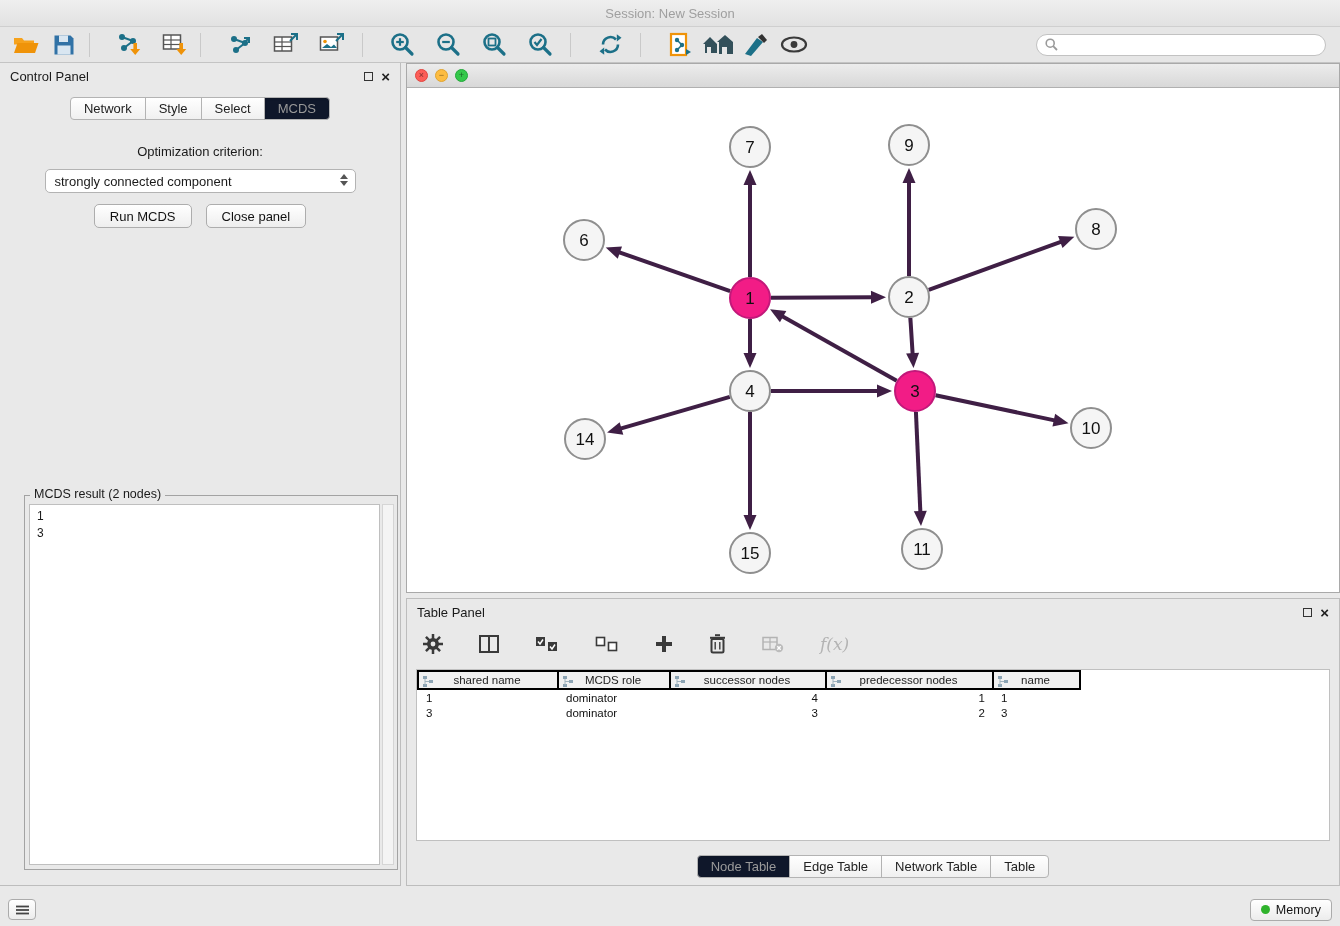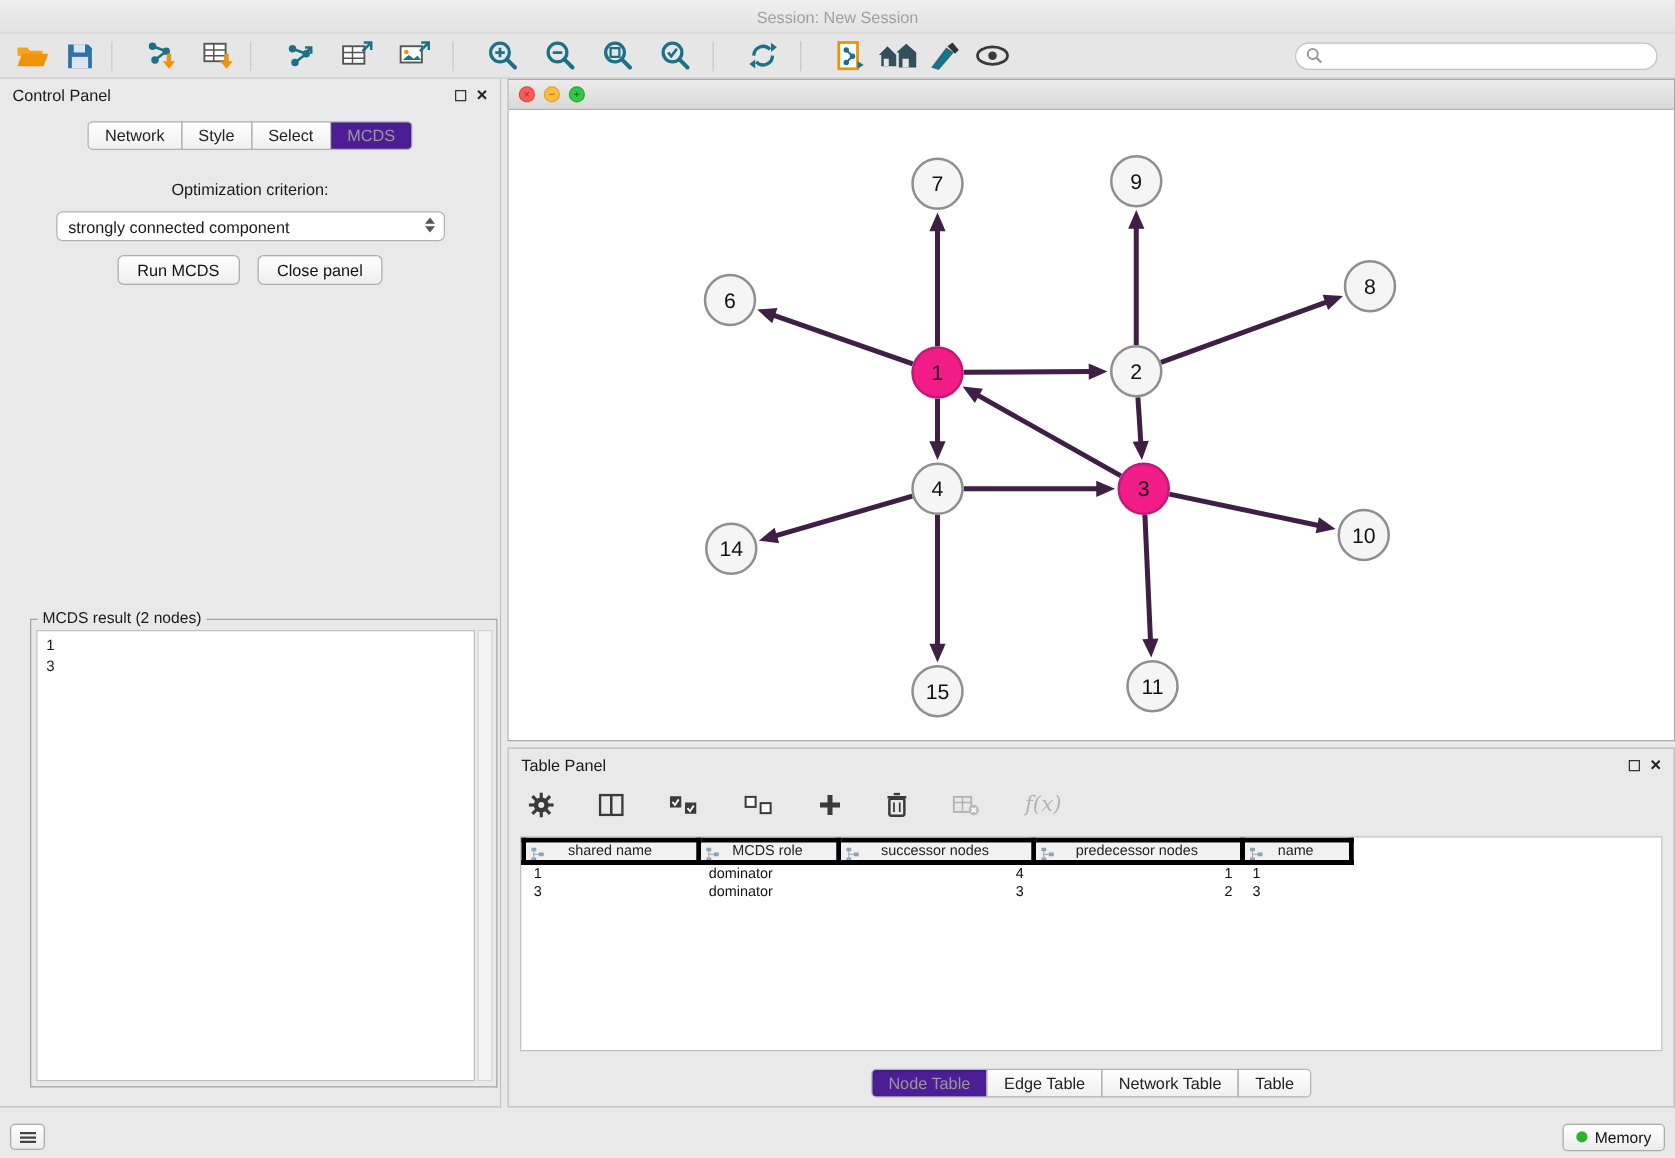"MCDS" .seg-tab.active { background: #4c1d95 -> #0f172a }
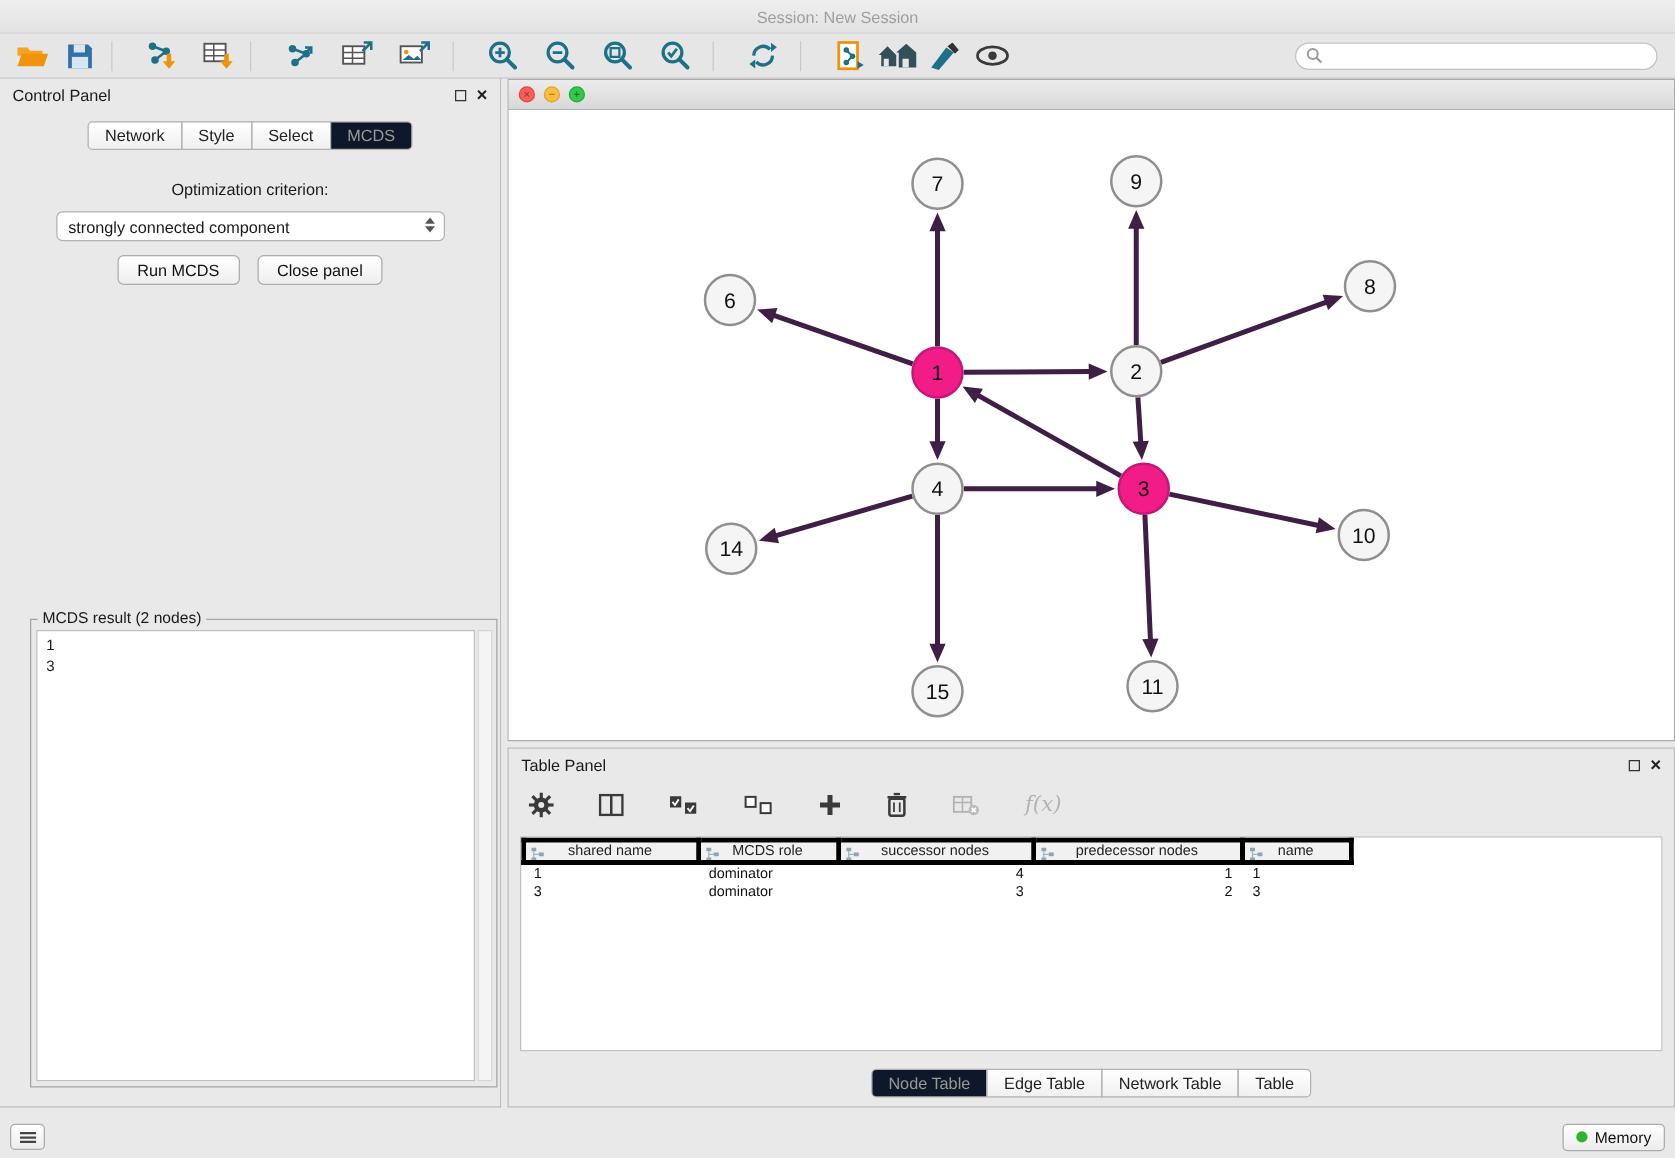"shared name" table.data-table th { border: 4px solid #000000 -> 2px solid #000000 }
